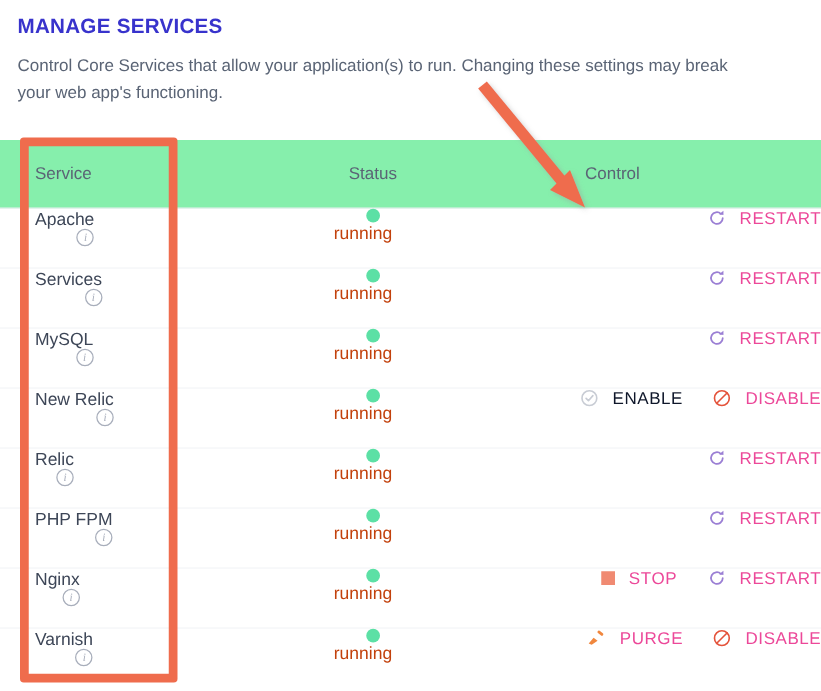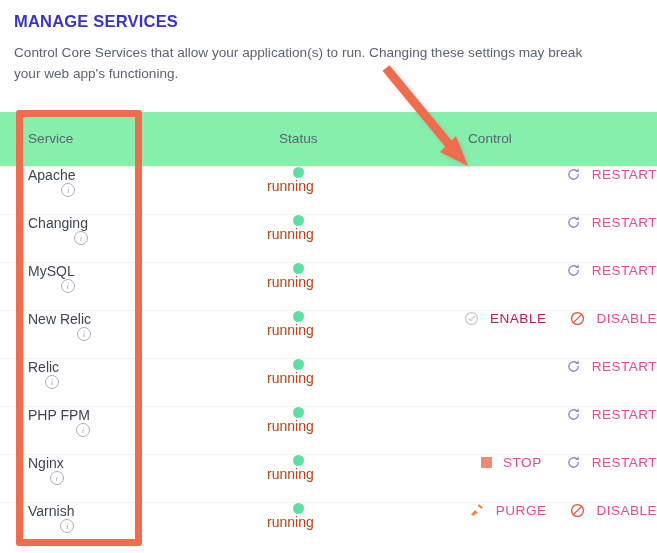"Changing" span.svc-name { text: Changing -> Services }
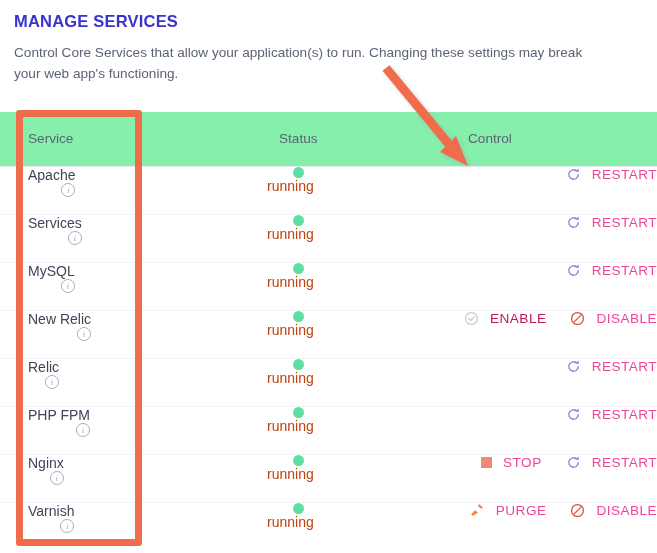"ENABLE" .action.disabled { color: #be185d -> #0f172a }
